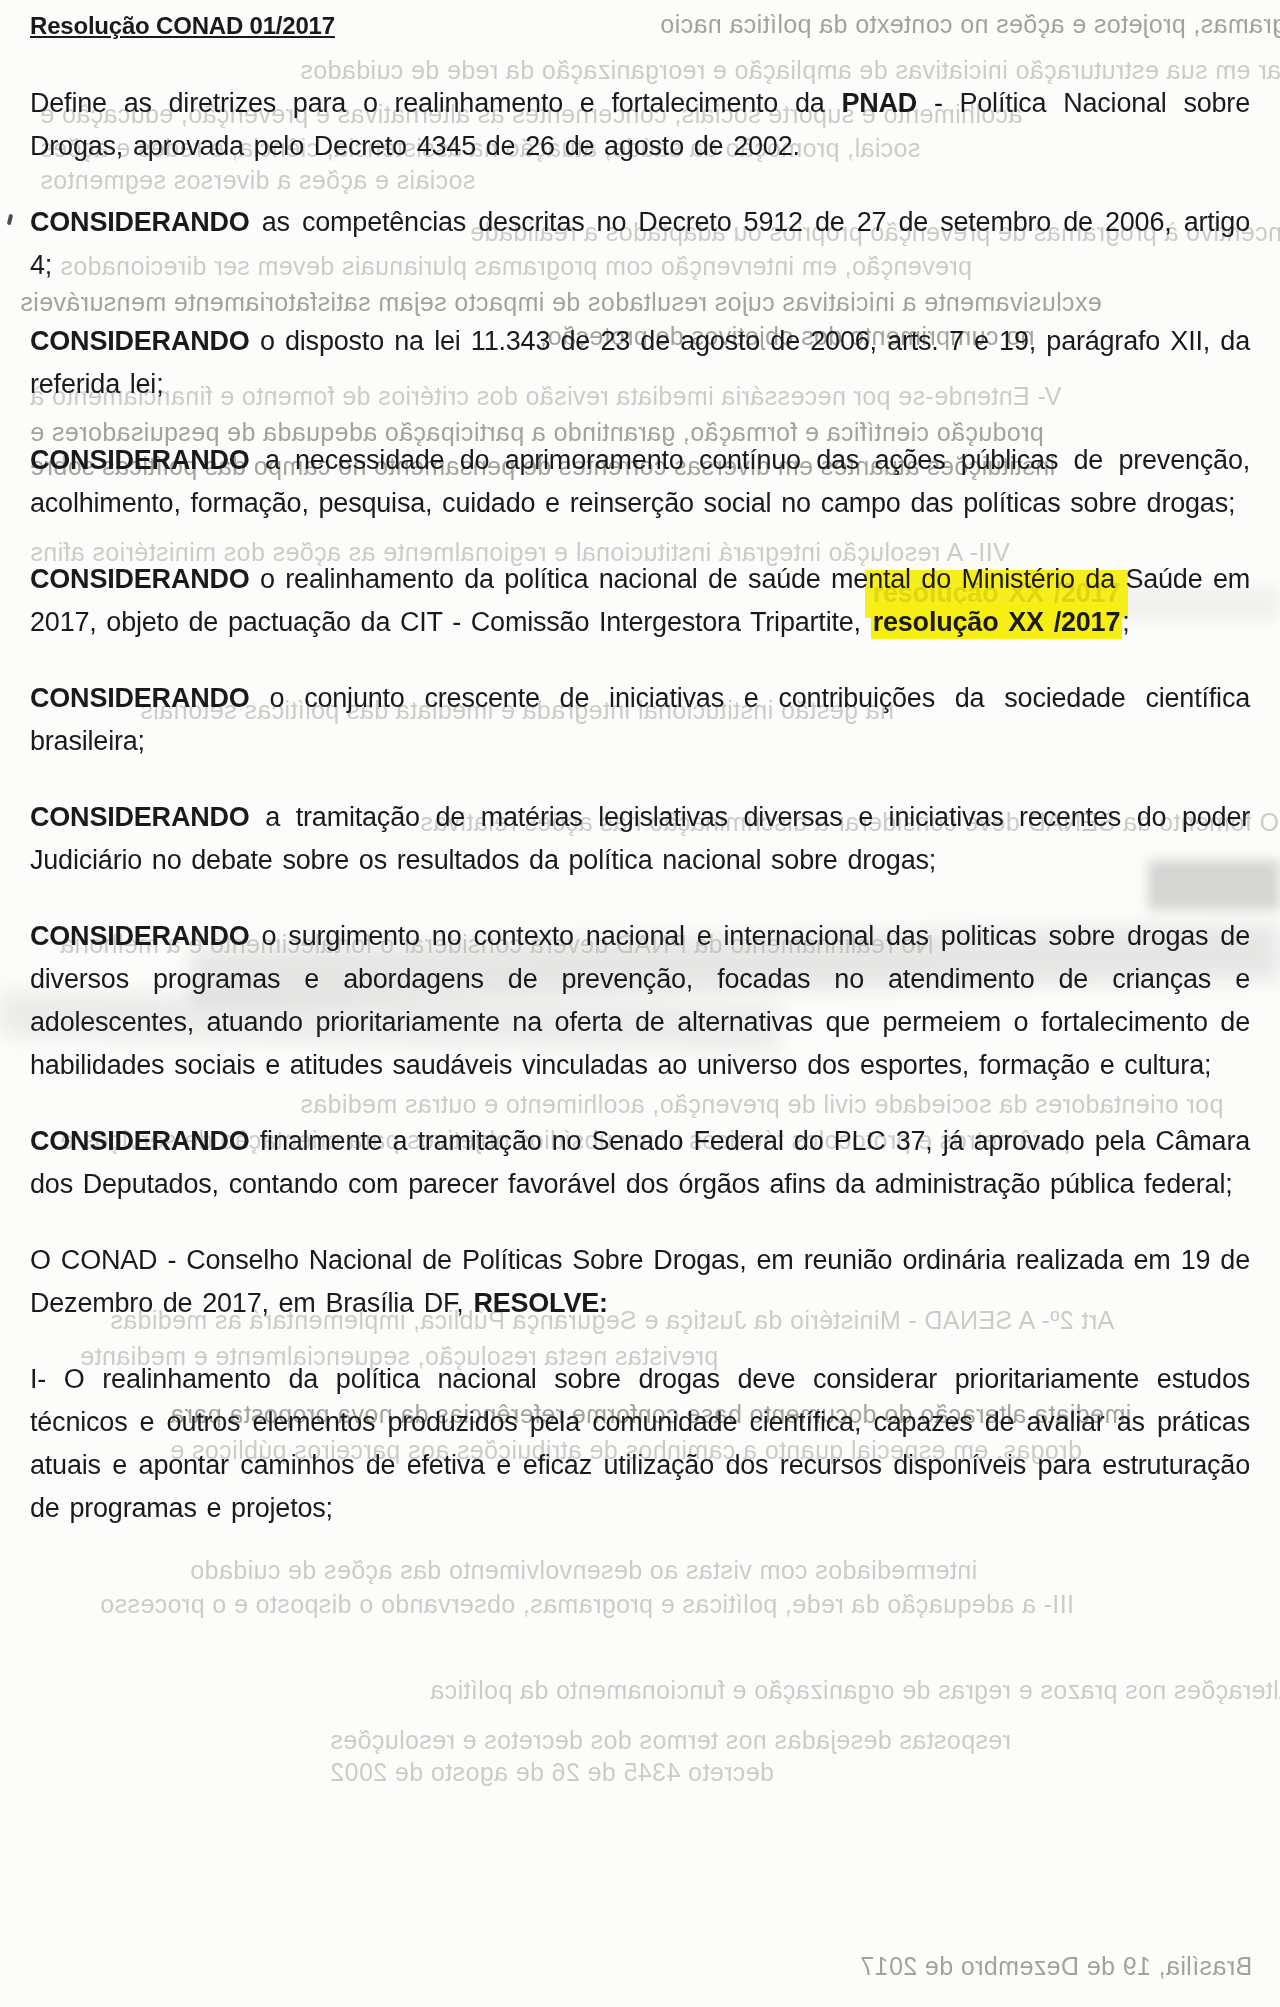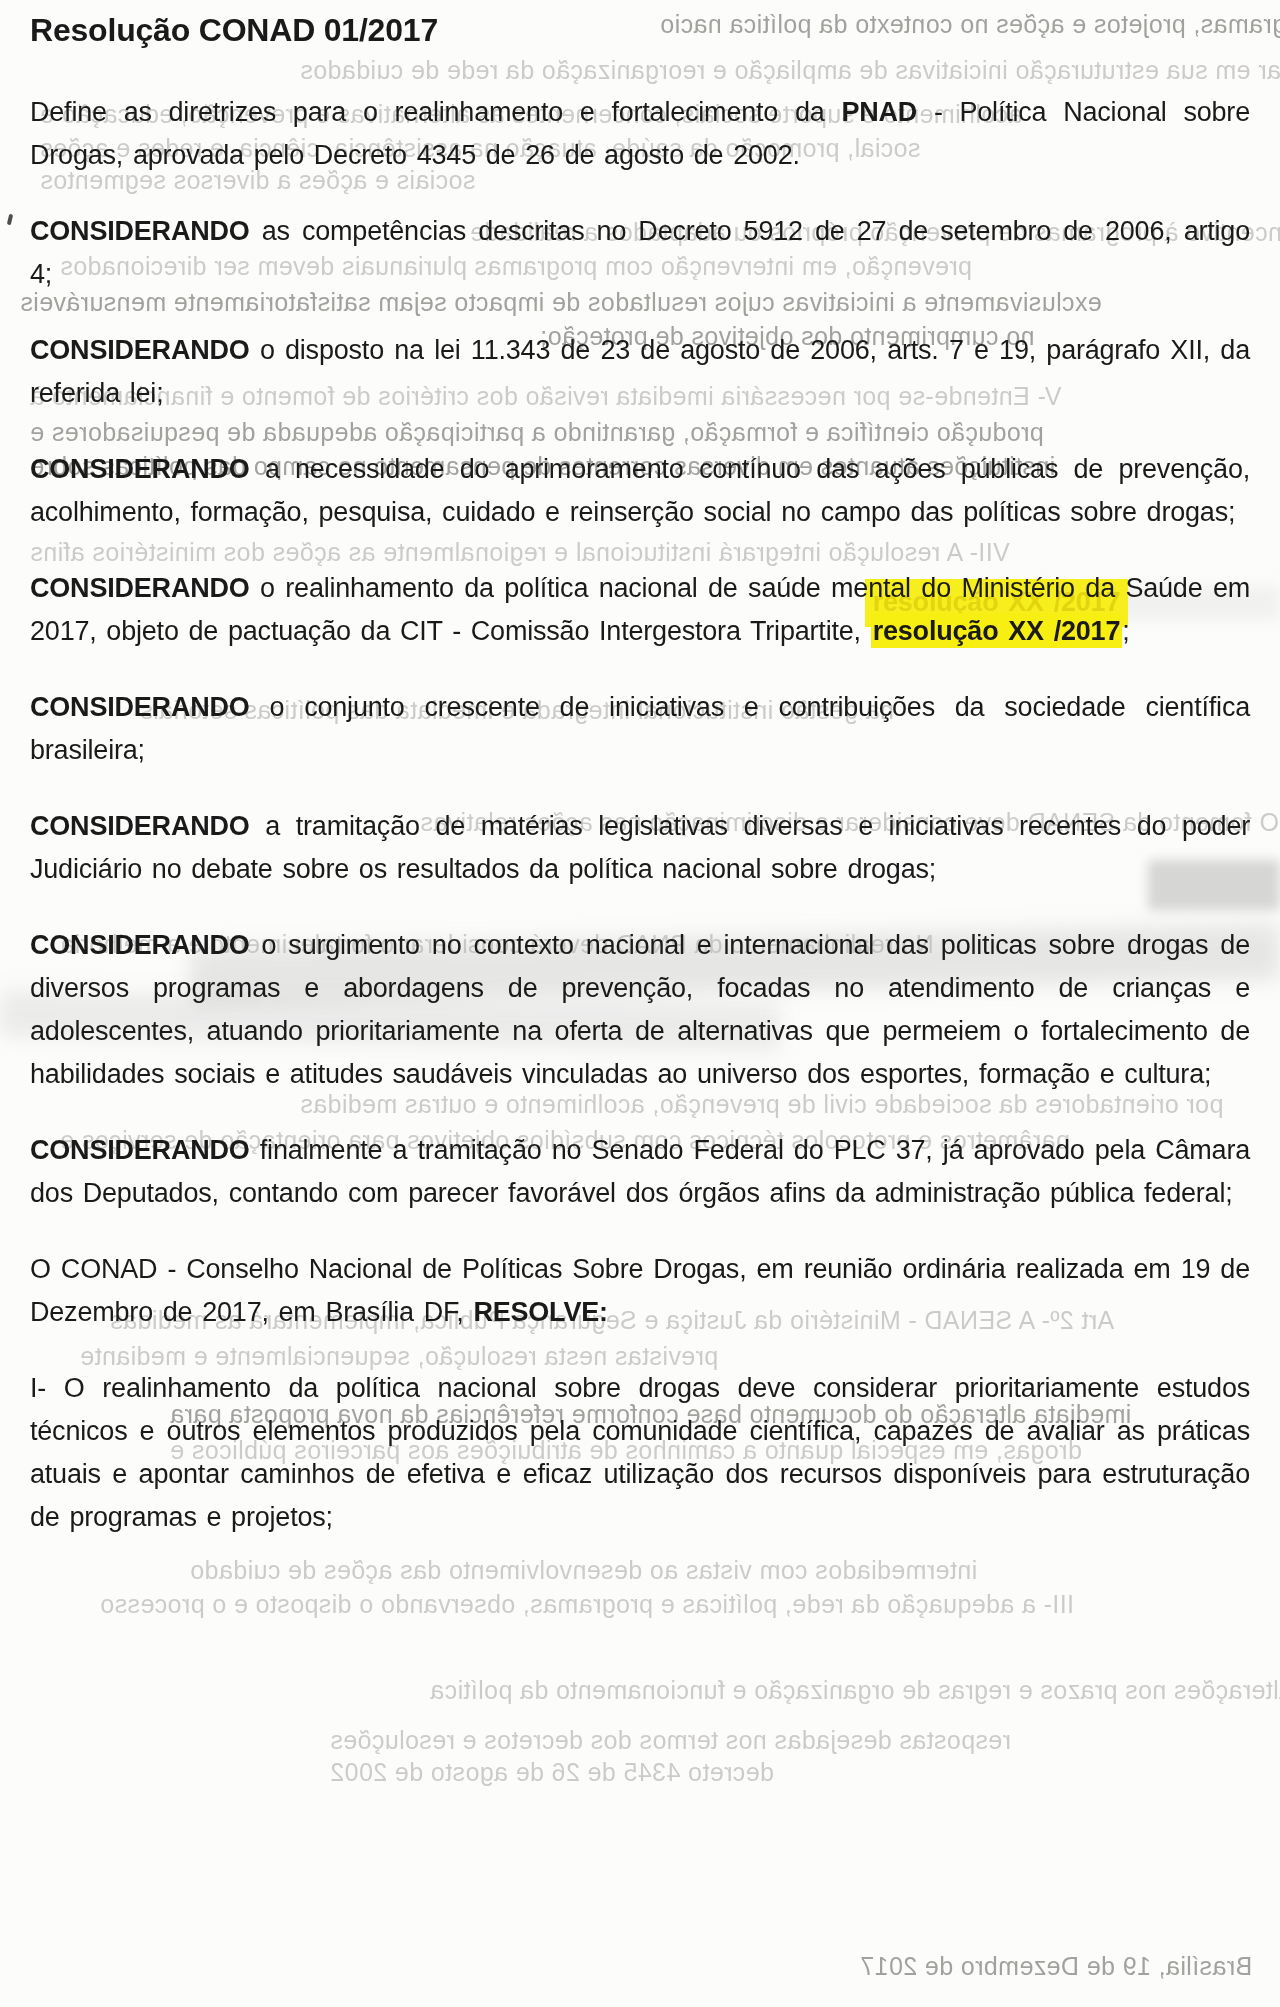"Resolução CONAD 01/2017" .title { font-size: 32px -> 24px; text-decoration: none -> underline }
